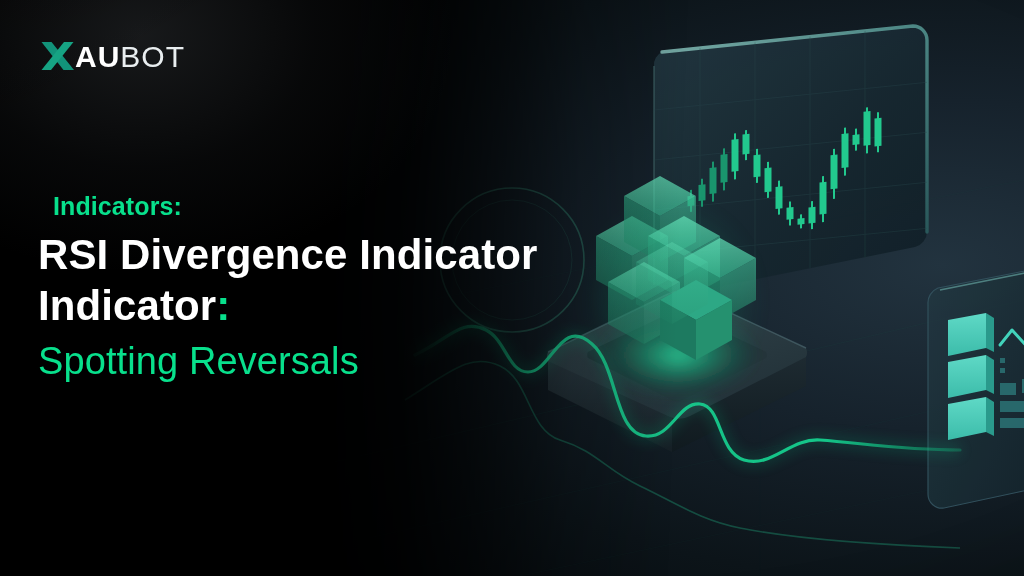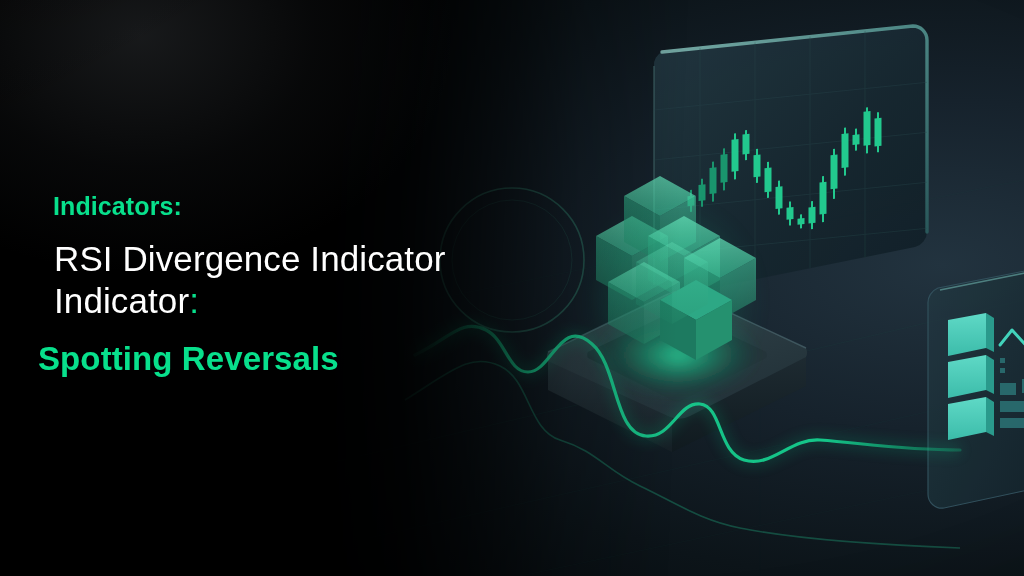"AUBOT" div { html: none -> <div> <svg> <path></path> <path></path> </svg> <span> <span>AU</span><span>BOT</span> </span> </div> }
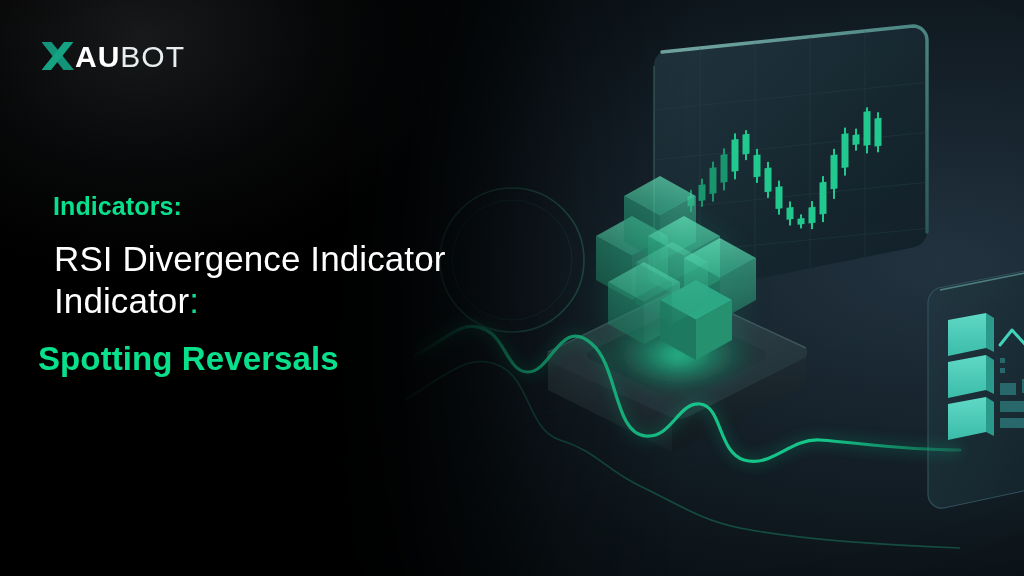"RSI Divergence Indicator" .title { font-size: 35px -> 42px; font-weight: normal -> bold; margin: 16px -> 0 }
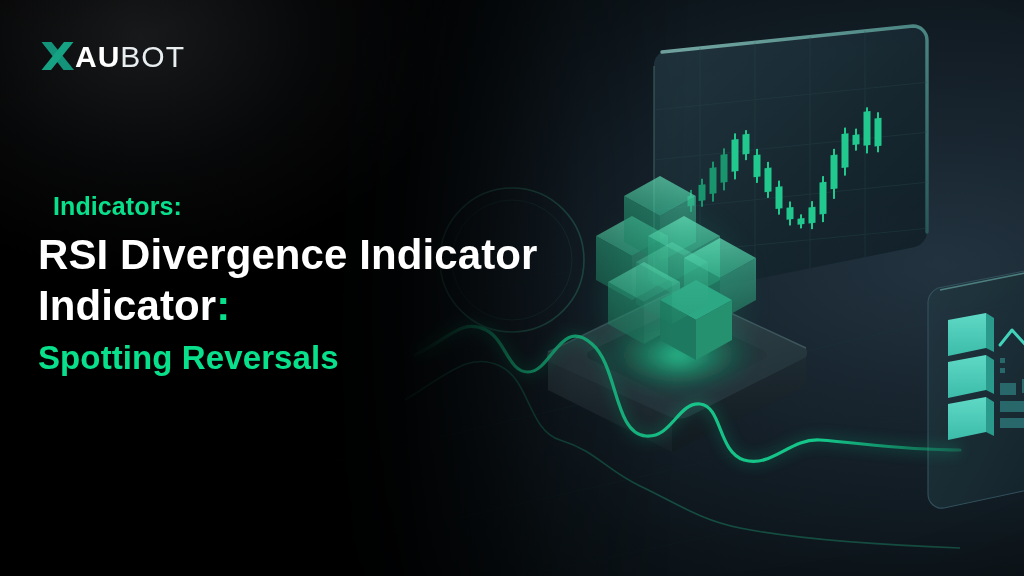"Spotting Reversals" .subtitle { font-size: 33px -> 38px; font-weight: bold -> normal }
